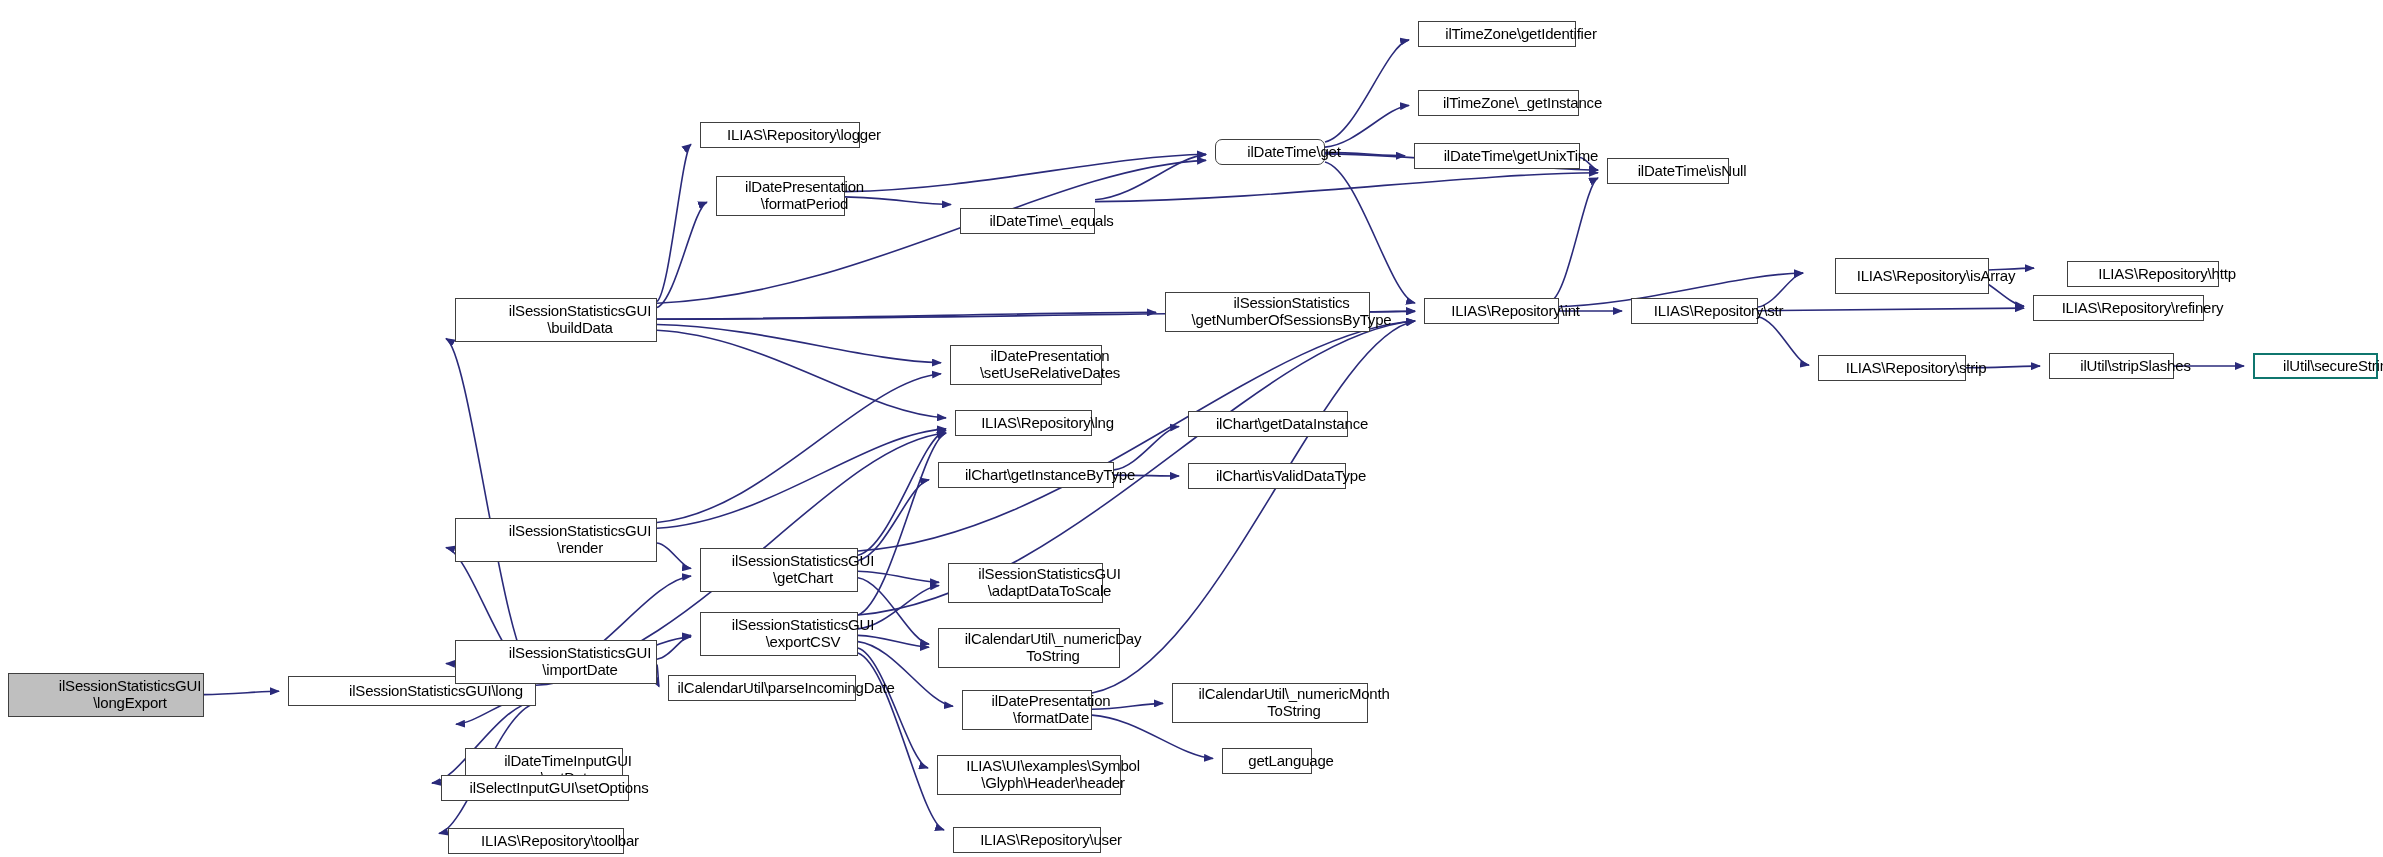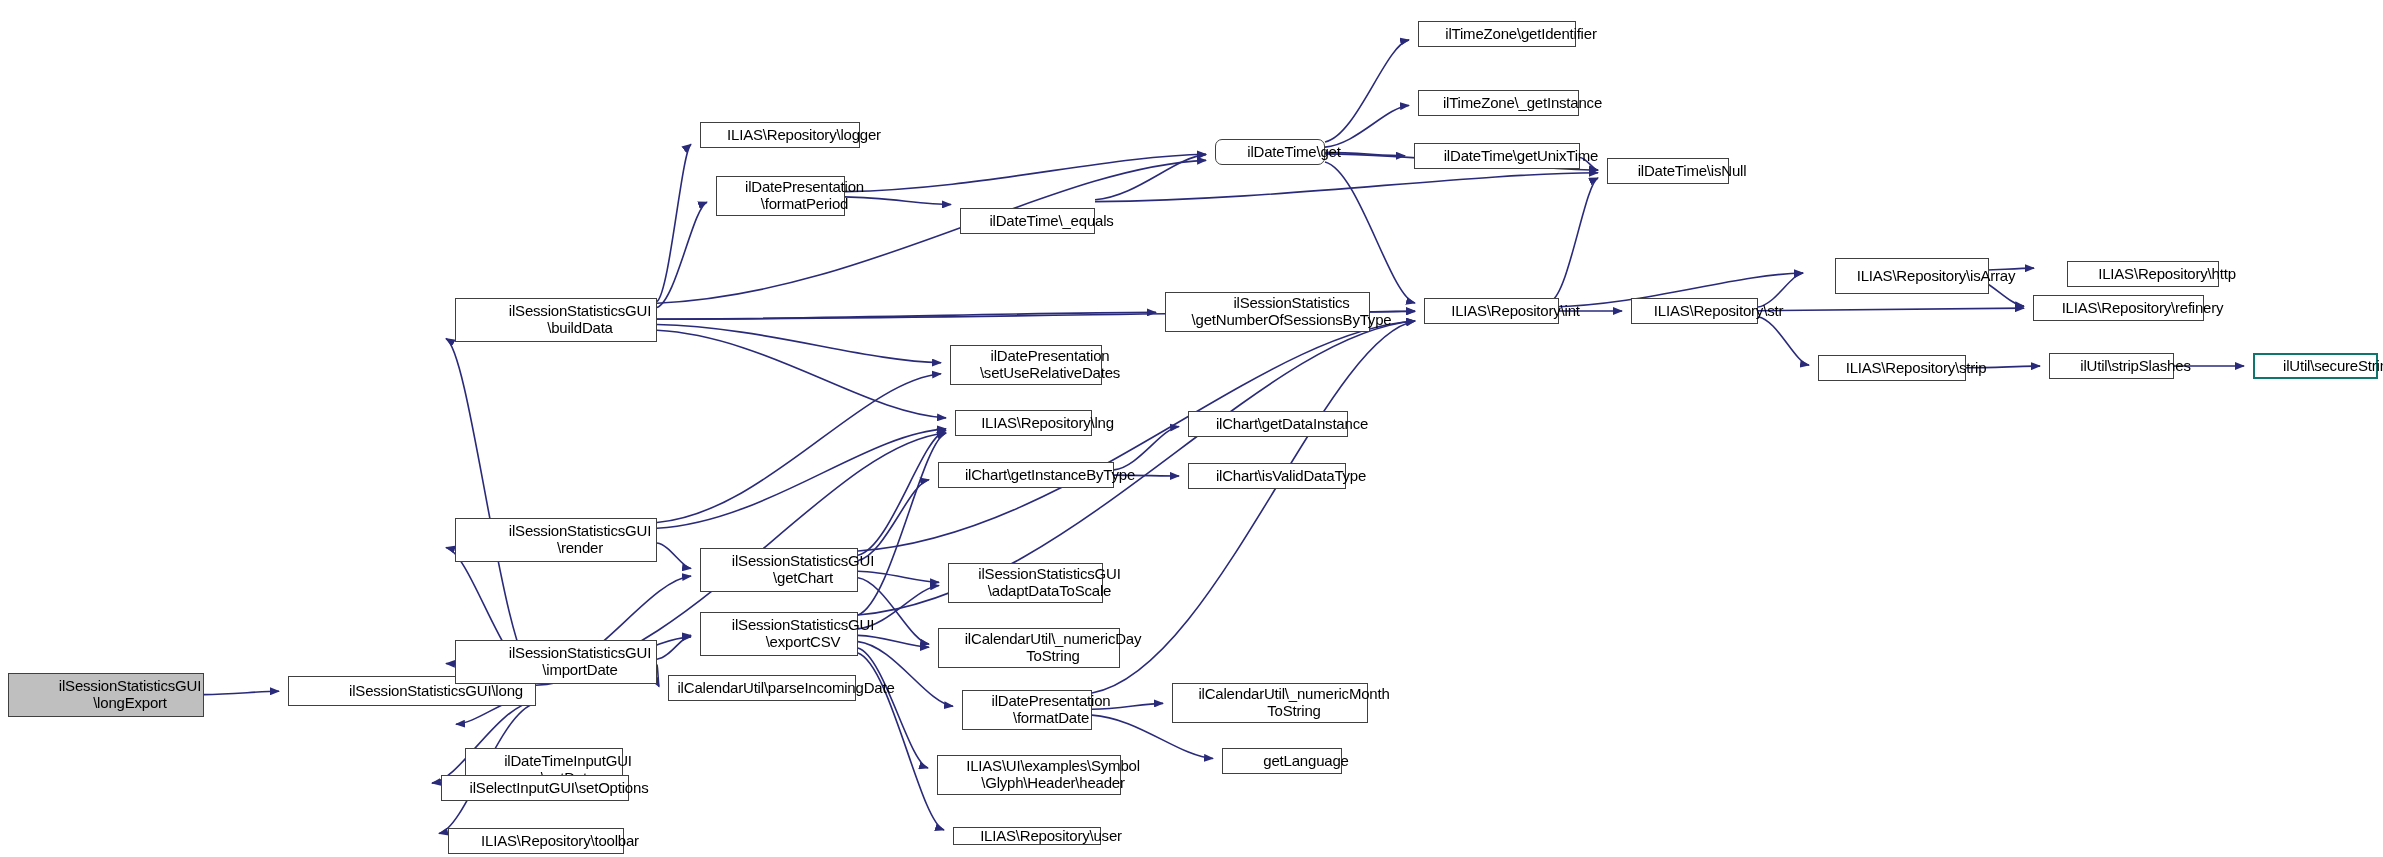"getLanguage" div.node { width: 120px -> 90px }
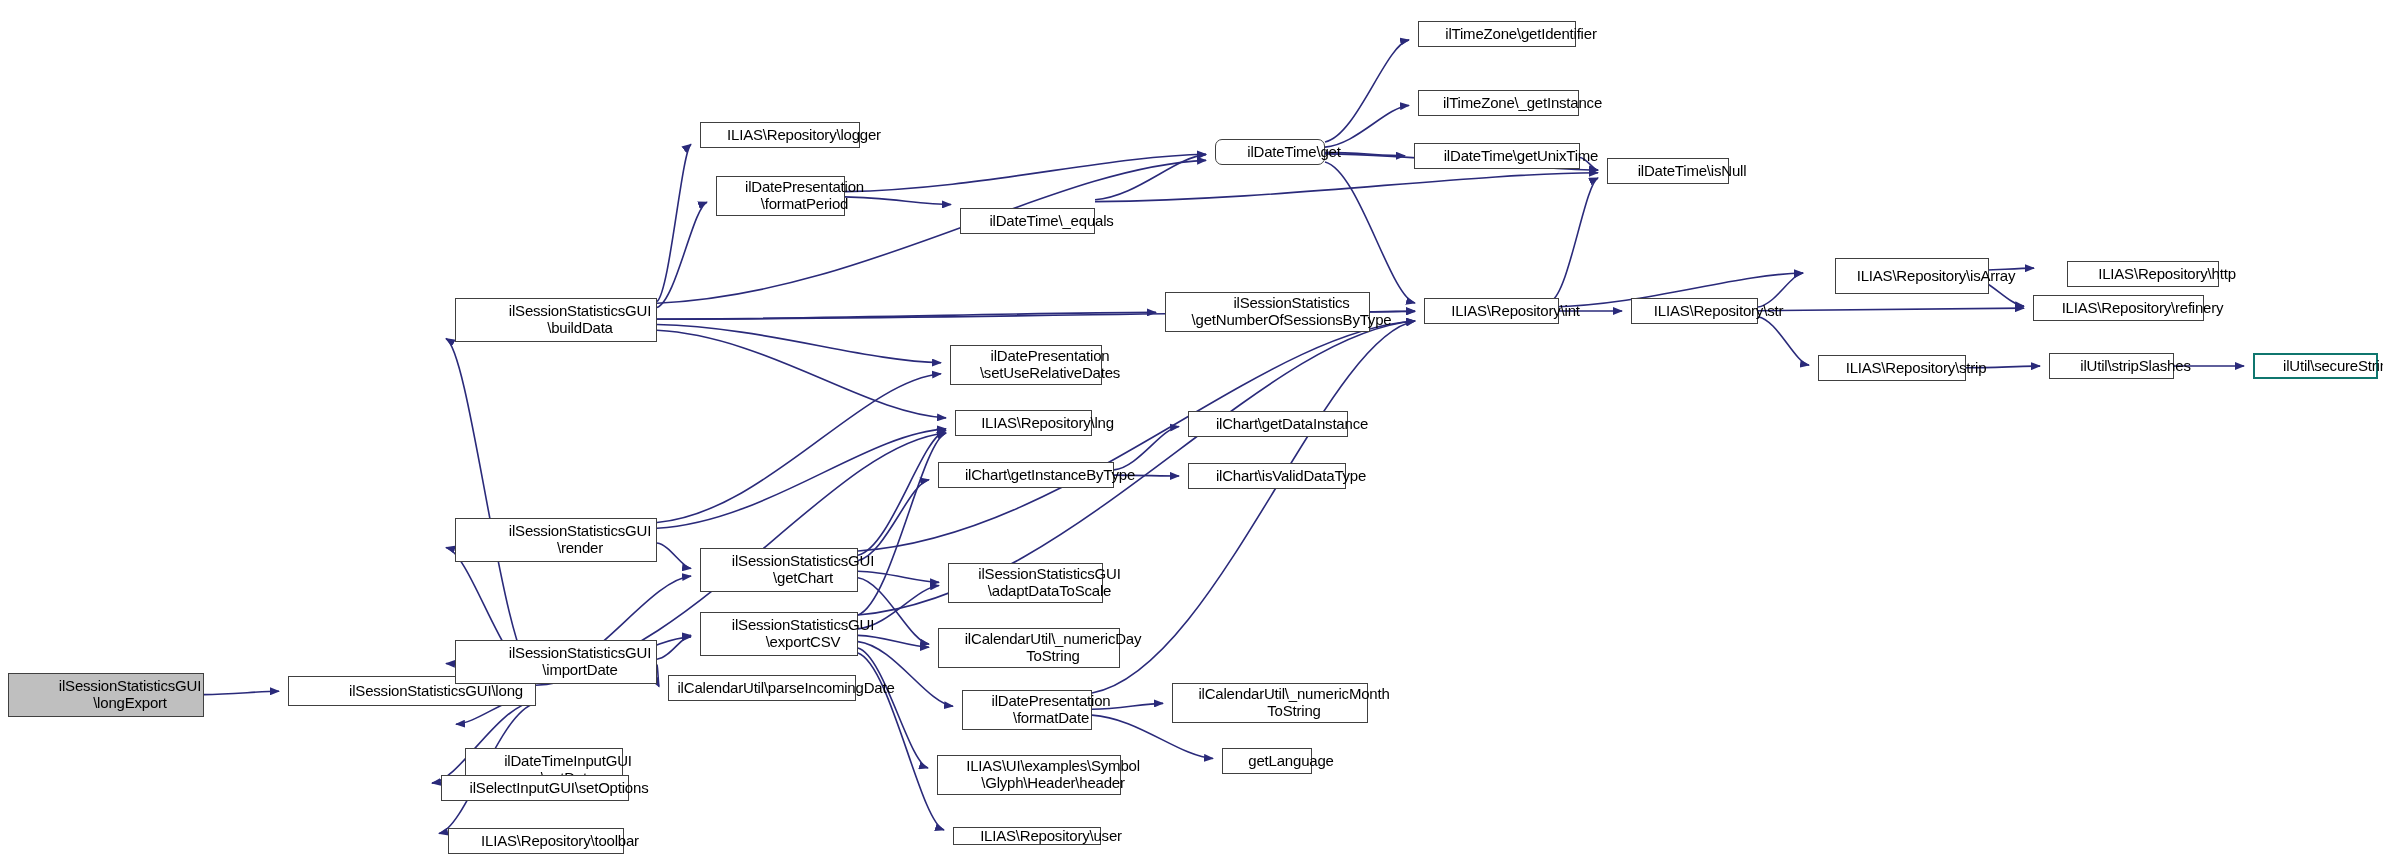"ILIAS\Repository\user" div.node { height: 18px -> 26px }
